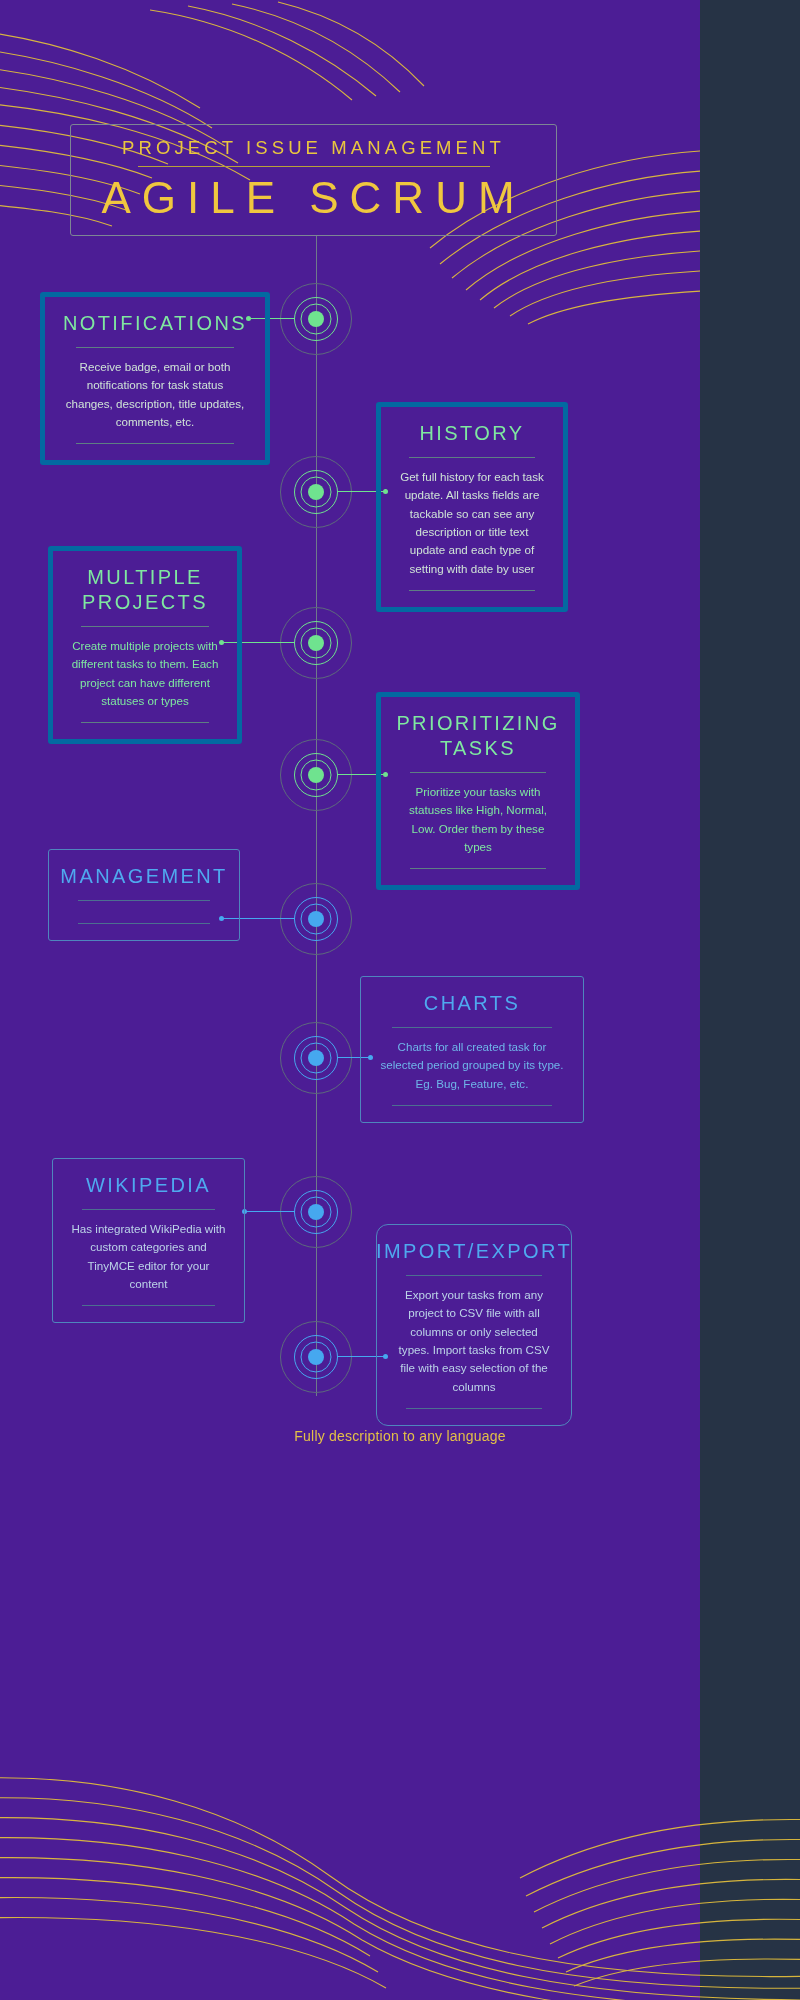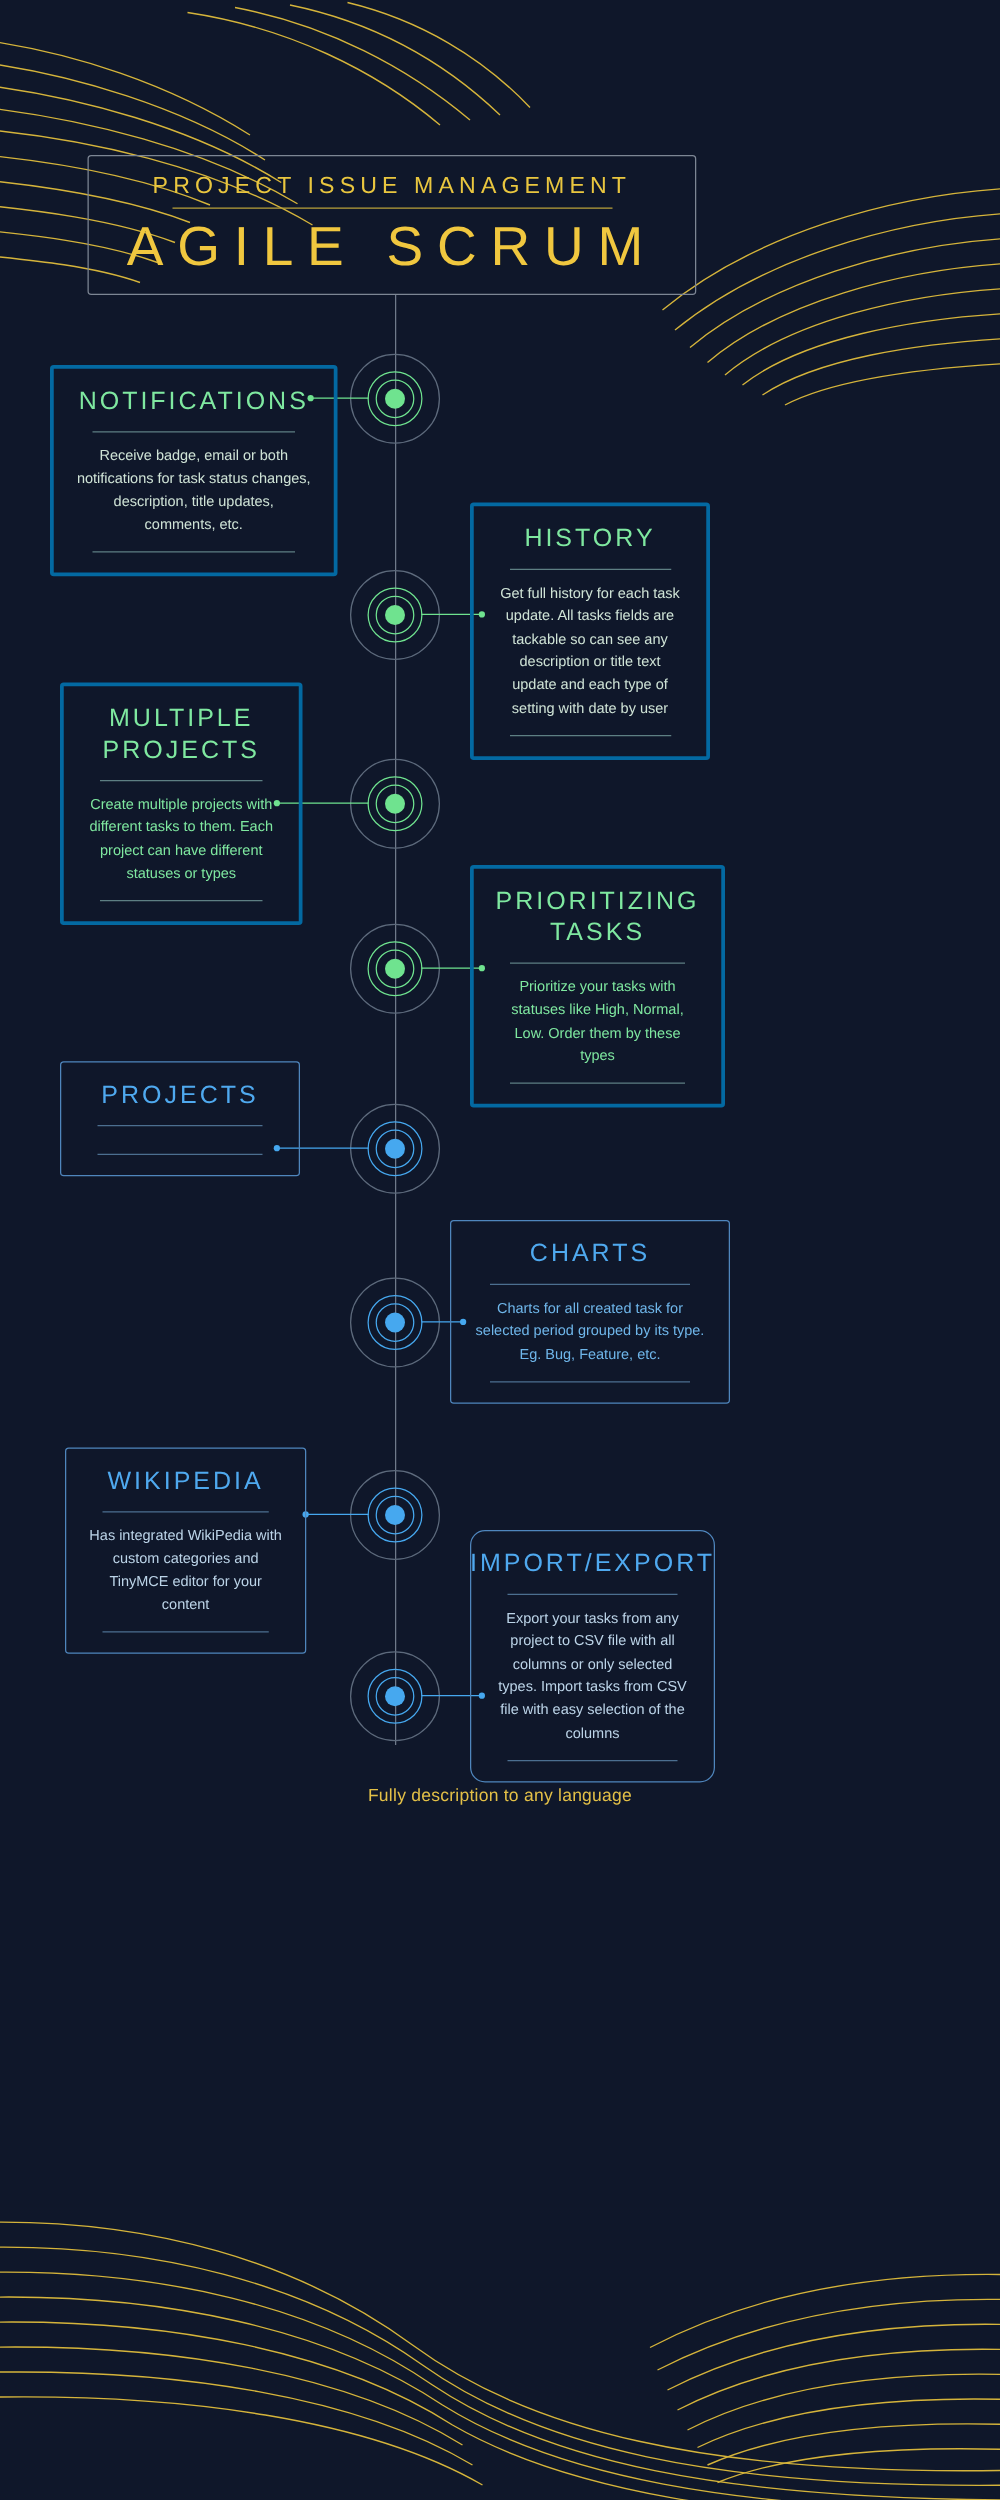"PROJECT ISSUE MANAGEMENT" #root { background: #0f172a -> #4c1d95; width: 800px -> 700px }
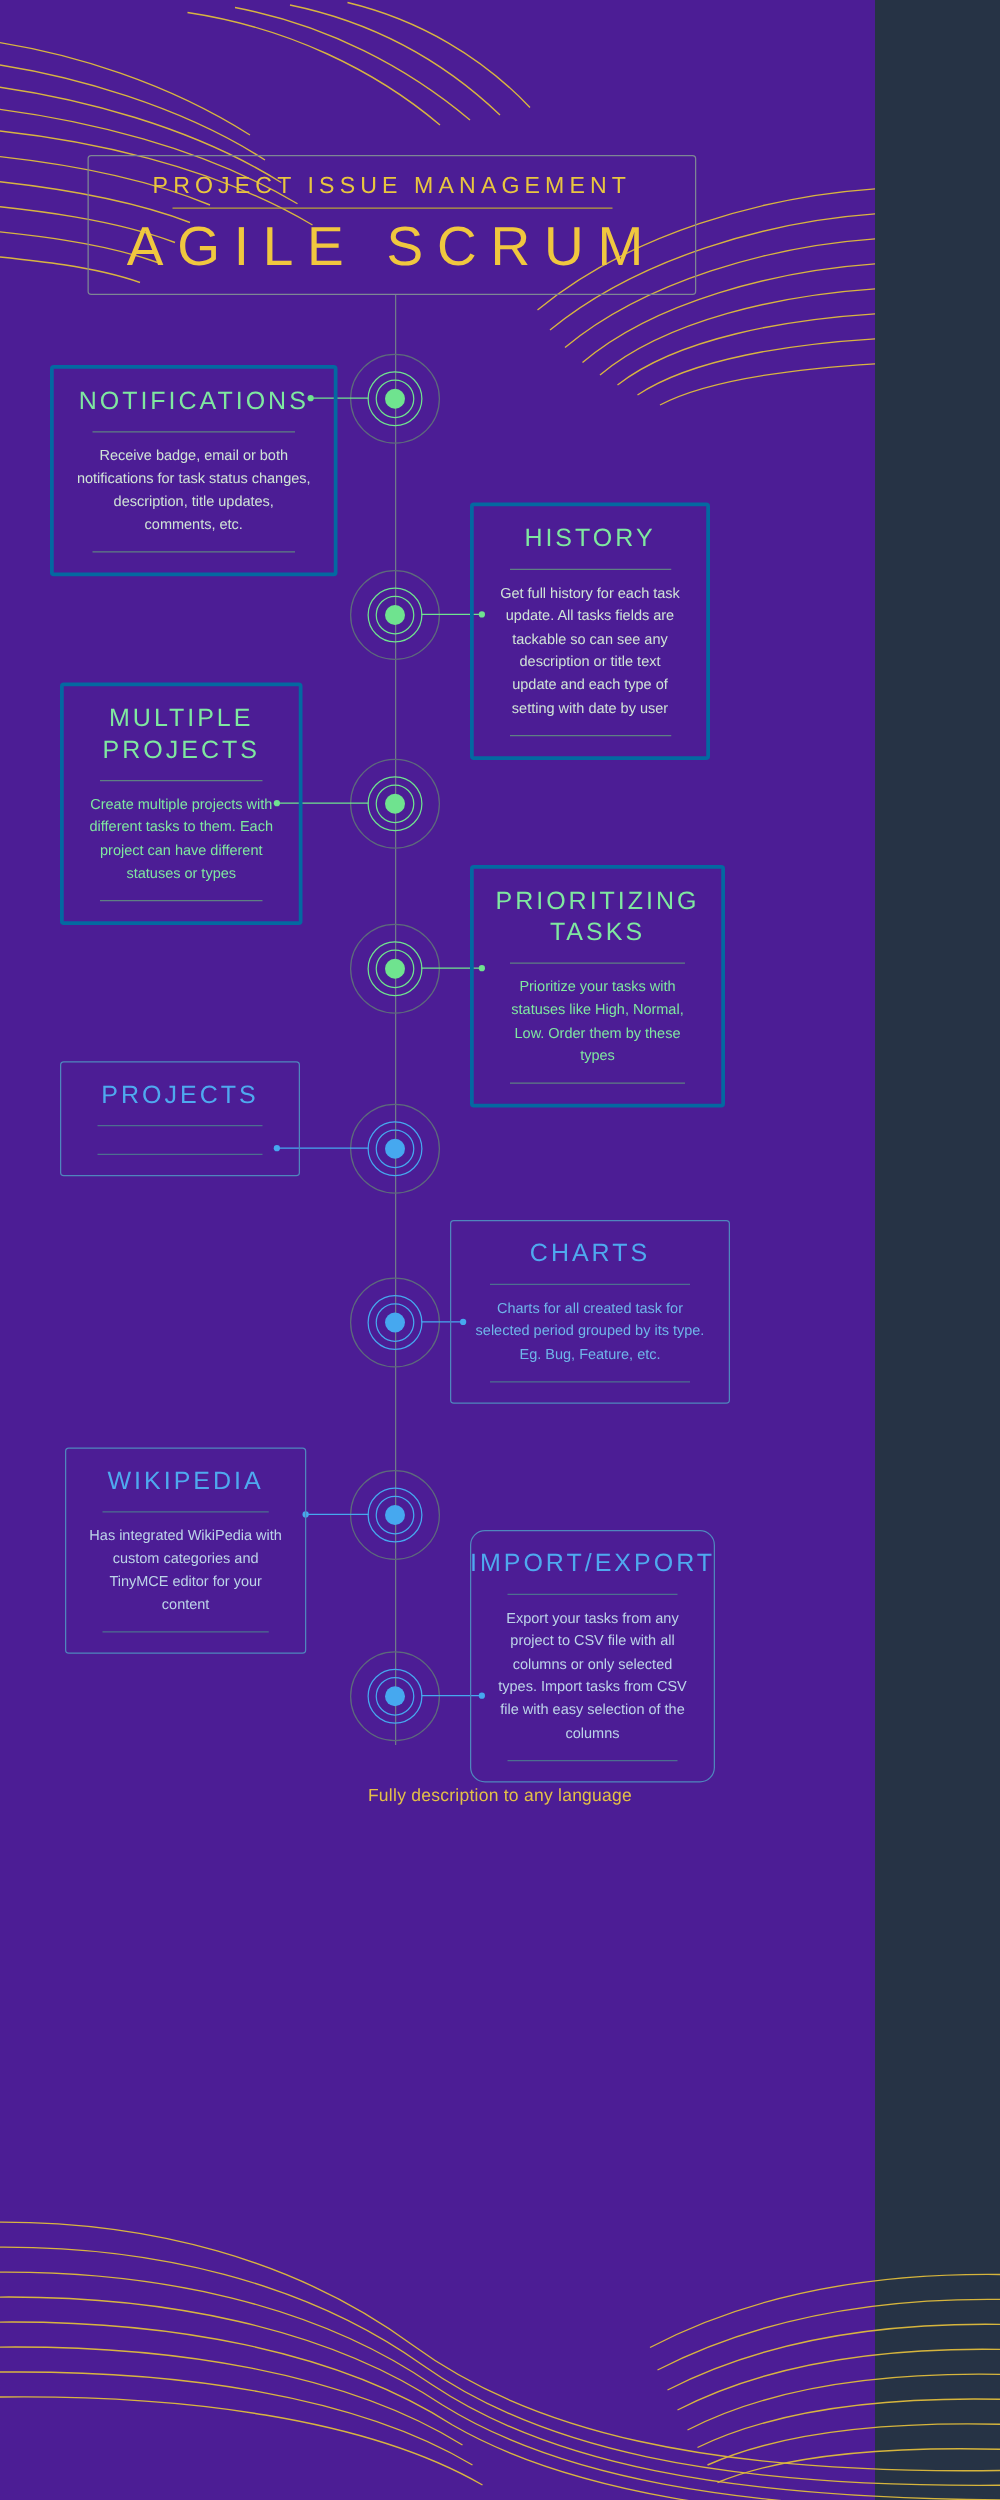"NOTIFICATIONS" .card.green { border: 3px solid #0369a1 -> 5px solid #0369a1 }
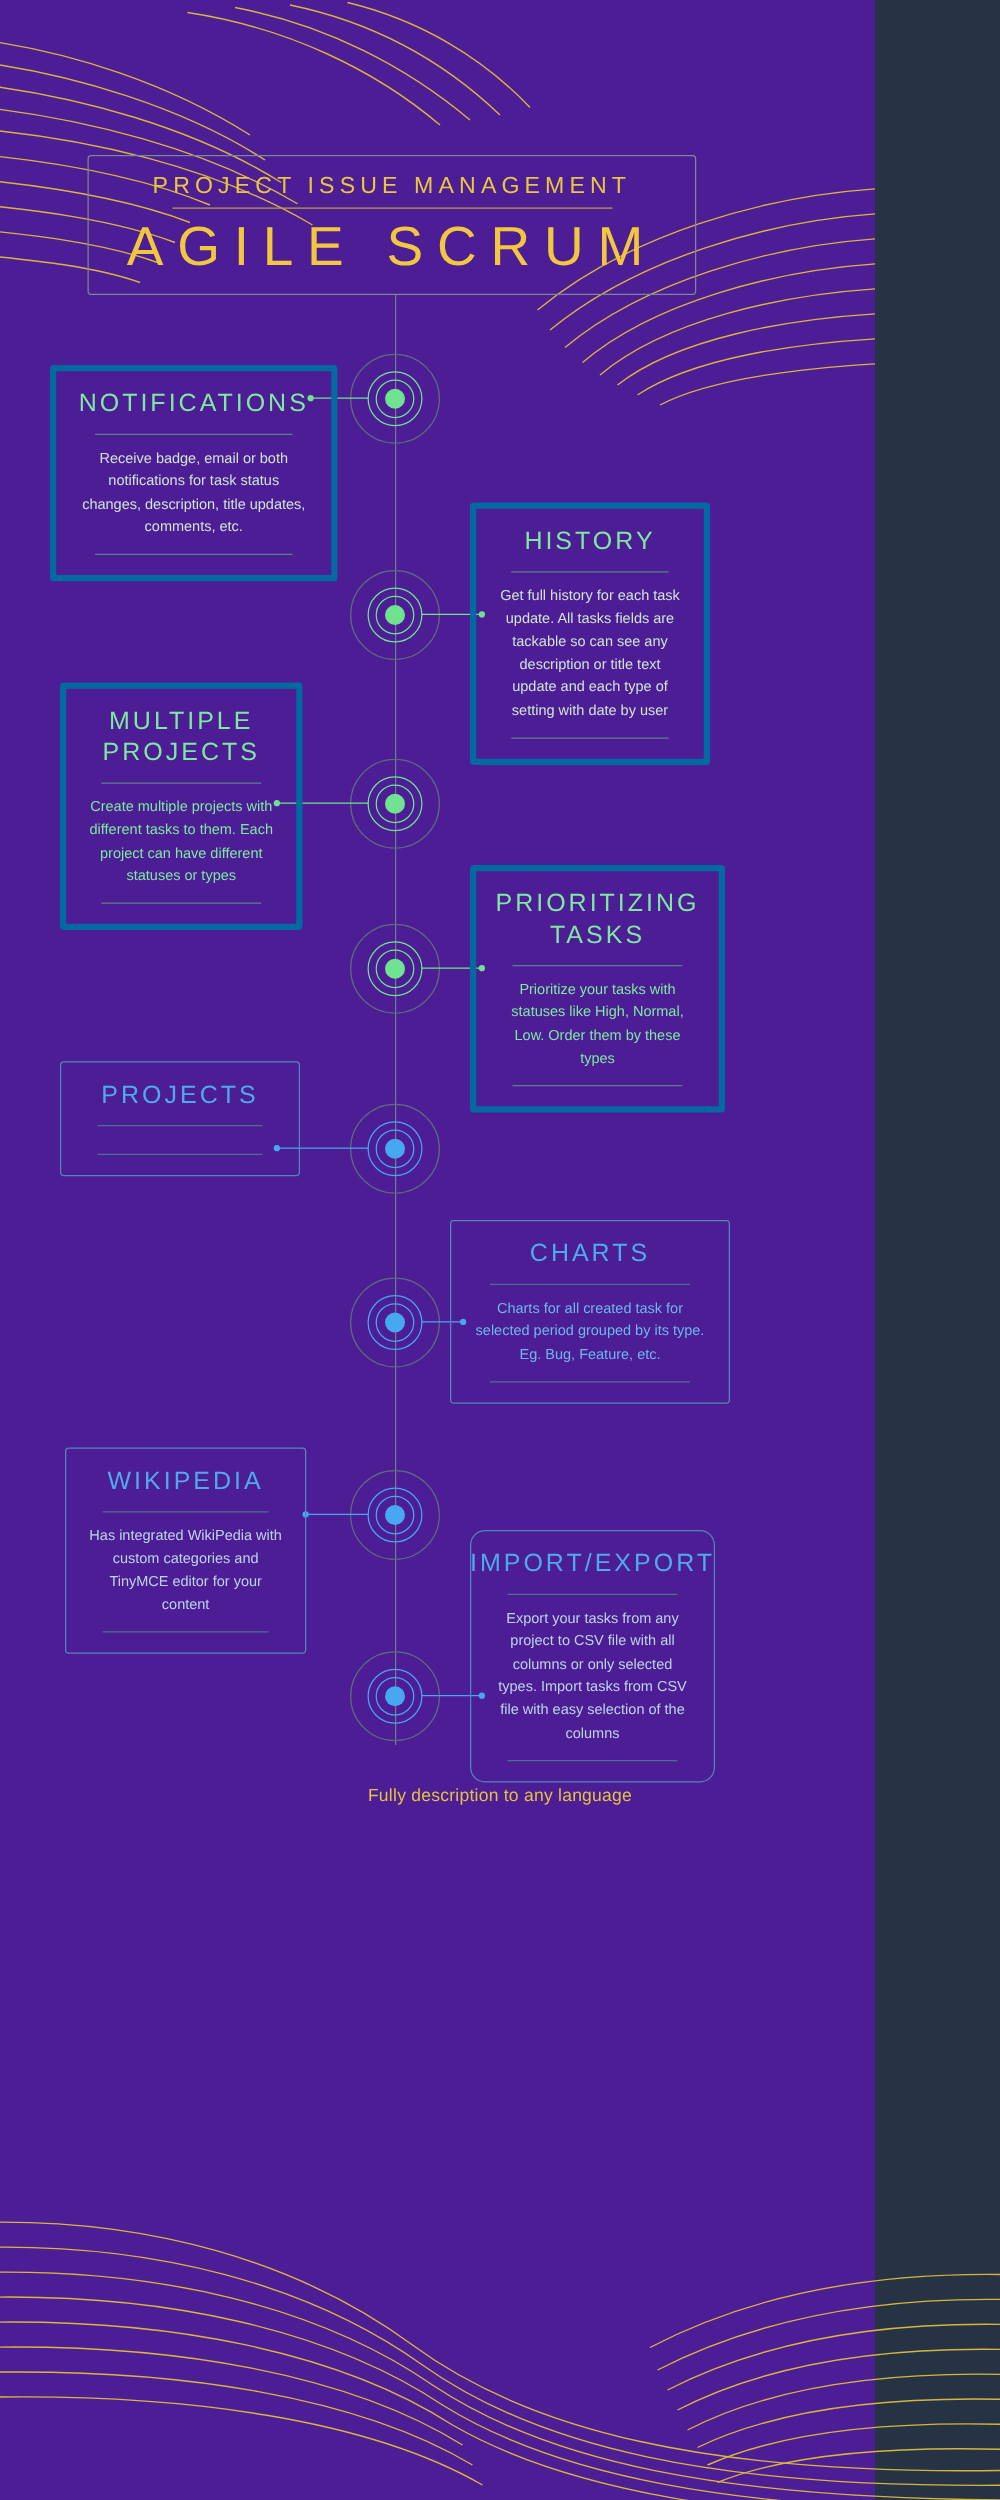"PROJECTS" div.card-title { text: PROJECTS -> MANAGEMENT }
